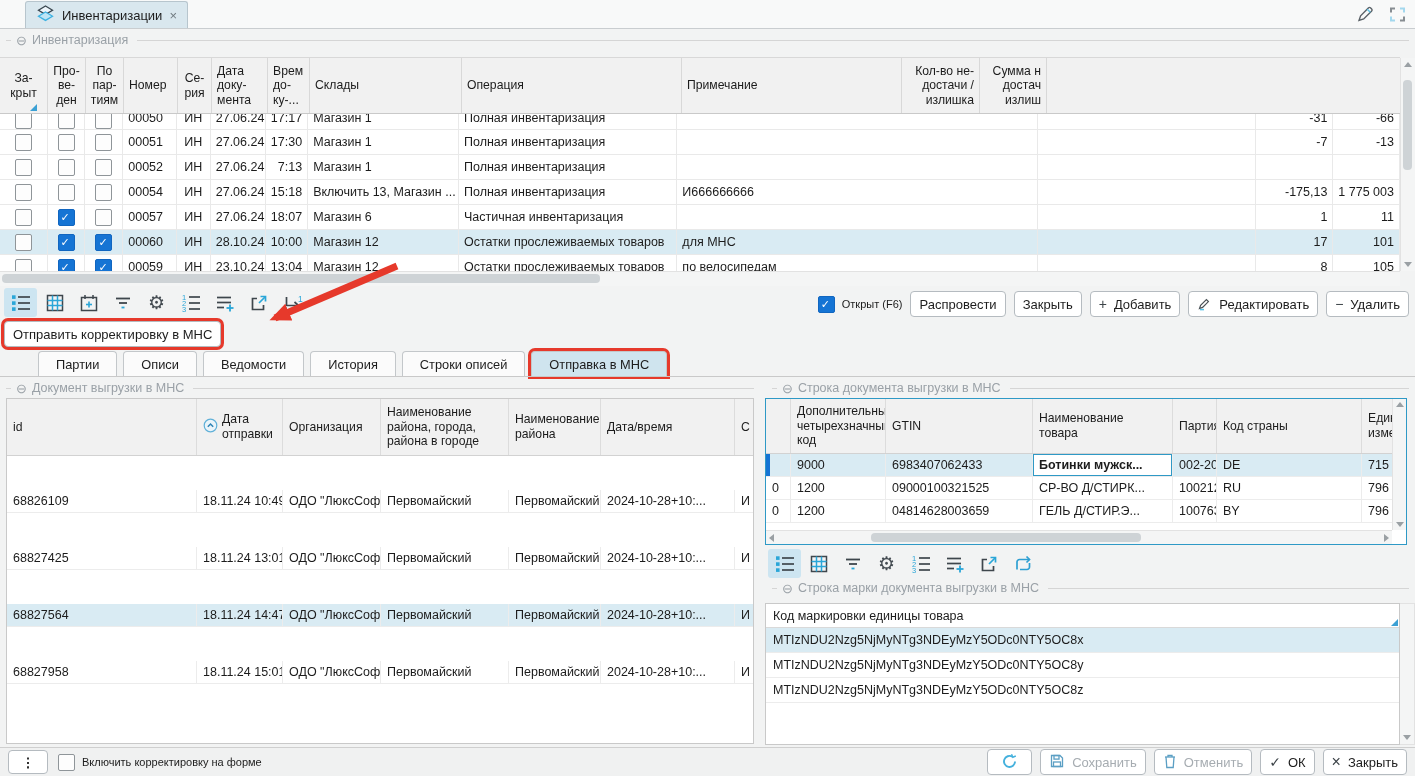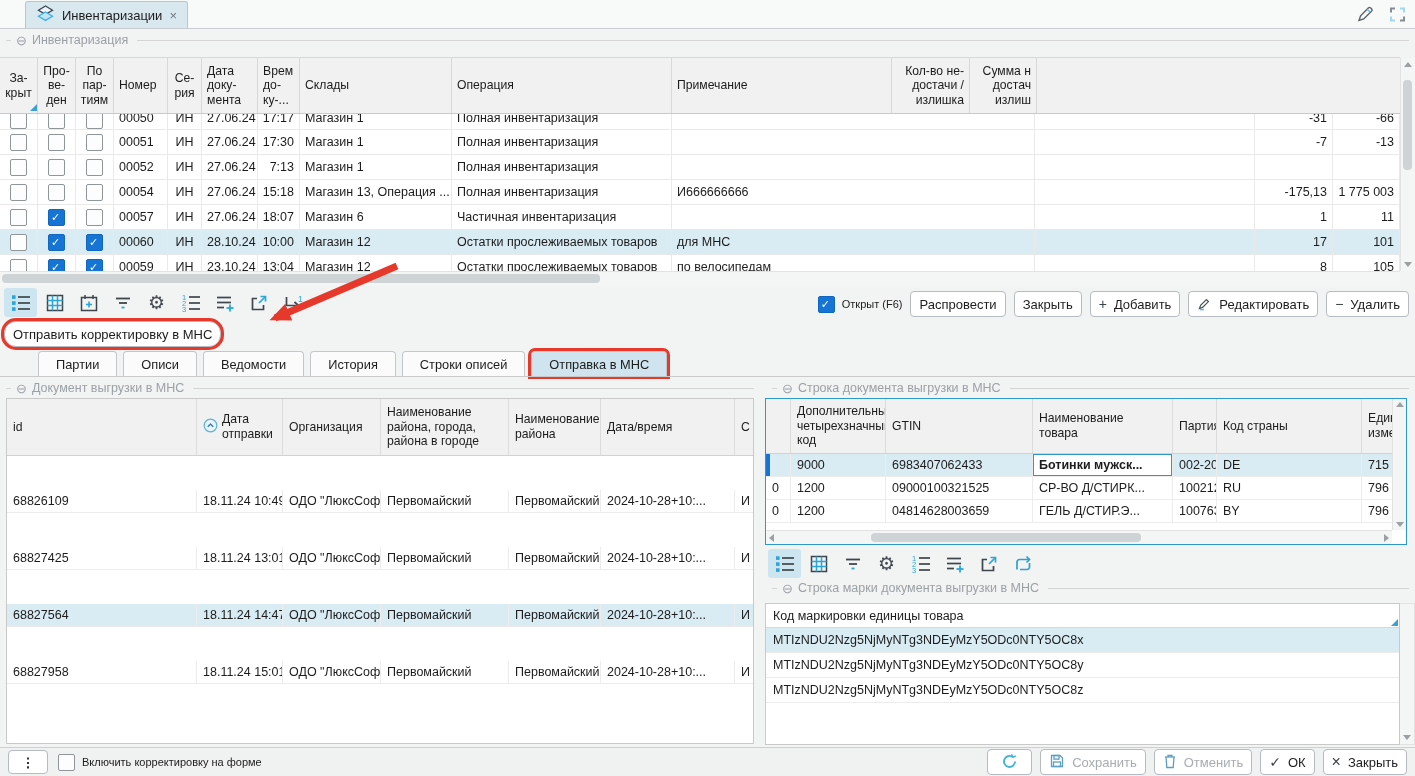"За-" .w0 { width: 38px -> 48px }
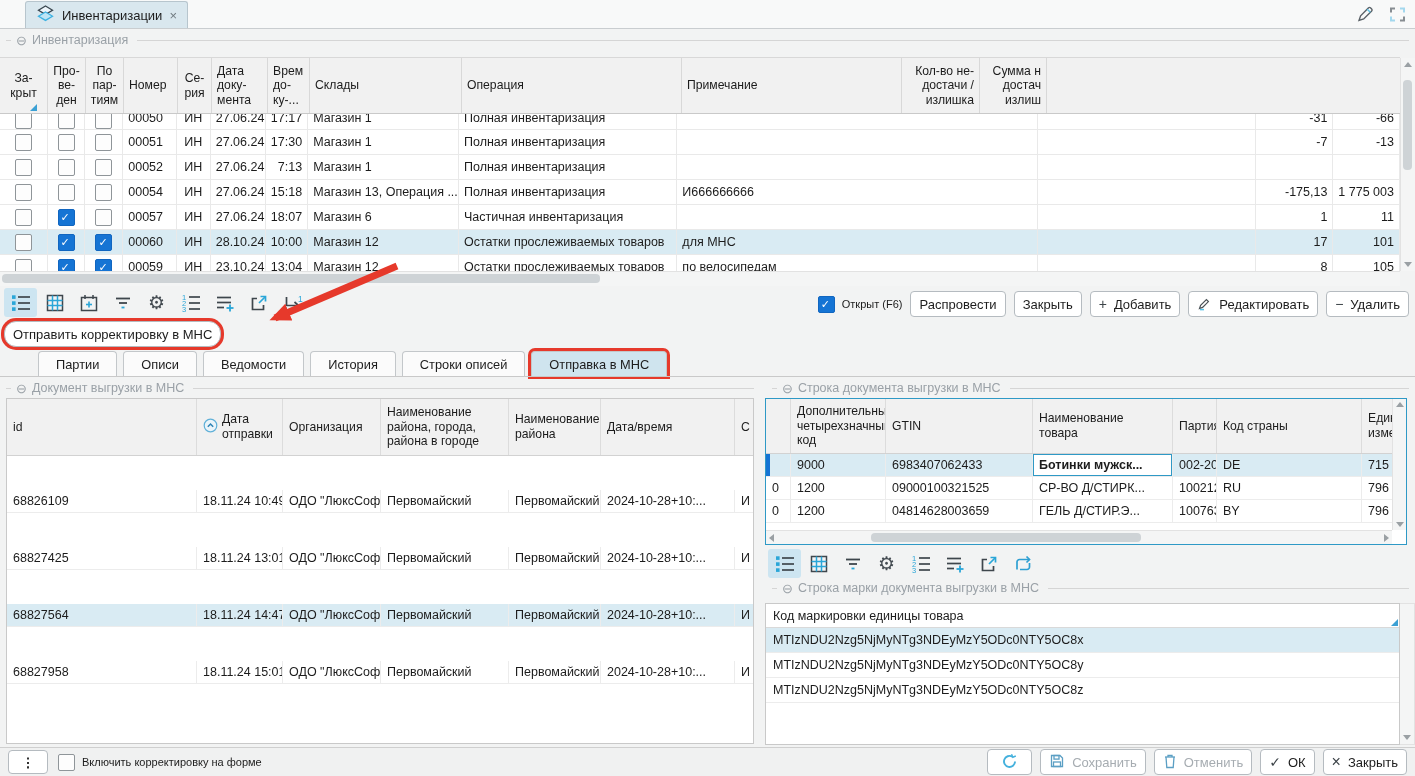"Магазин 13, Операция ..." div.tc { text: Магазин 13, Операция -> Включить 13, Магазин }
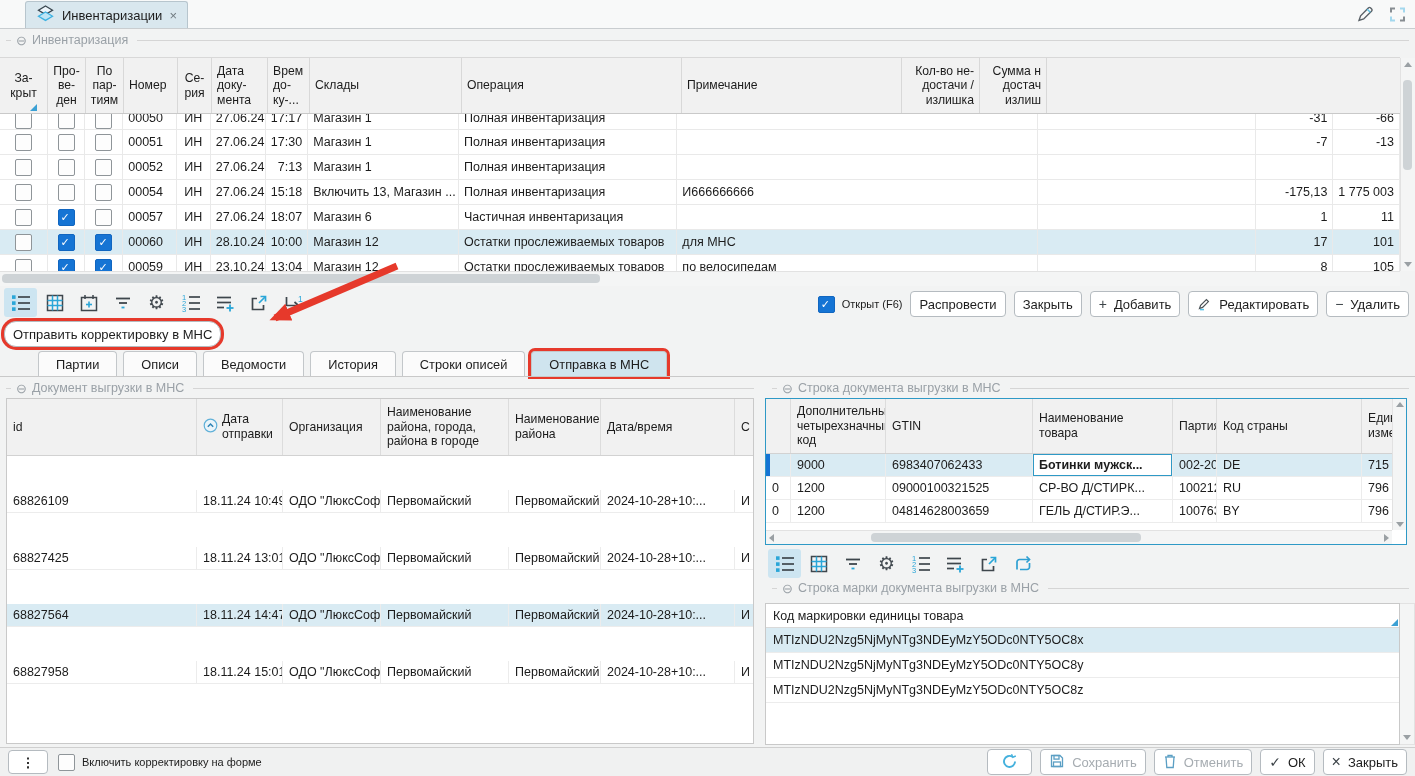"Отправить корректировку в МНС" #corr-btn { border-radius: 12px -> 4px }
